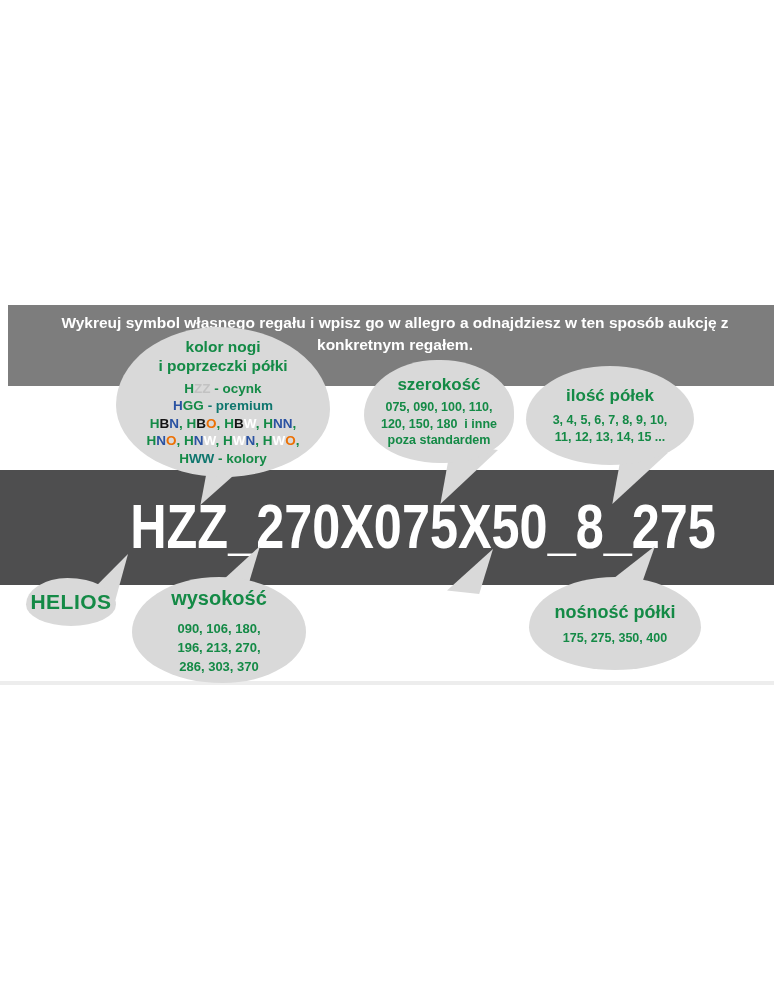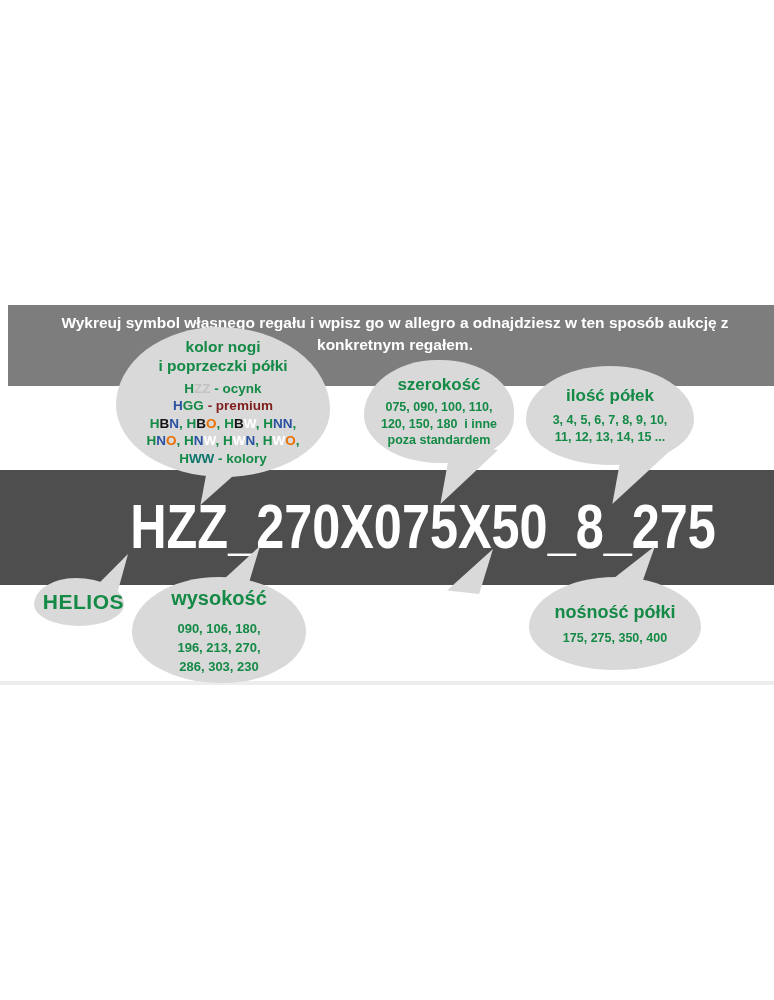"- premium" span { color: #7f1d1d -> #0f766e }
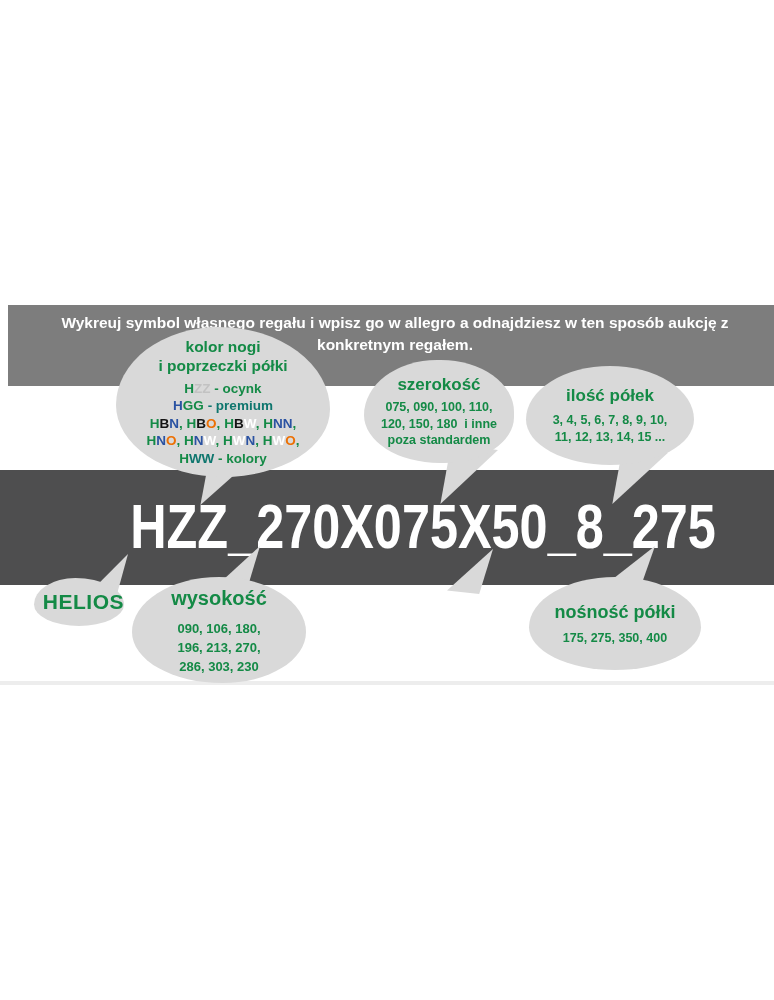"HELIOS" .b-helios { align-items: flex-end -> none; left: 34px -> 26px }
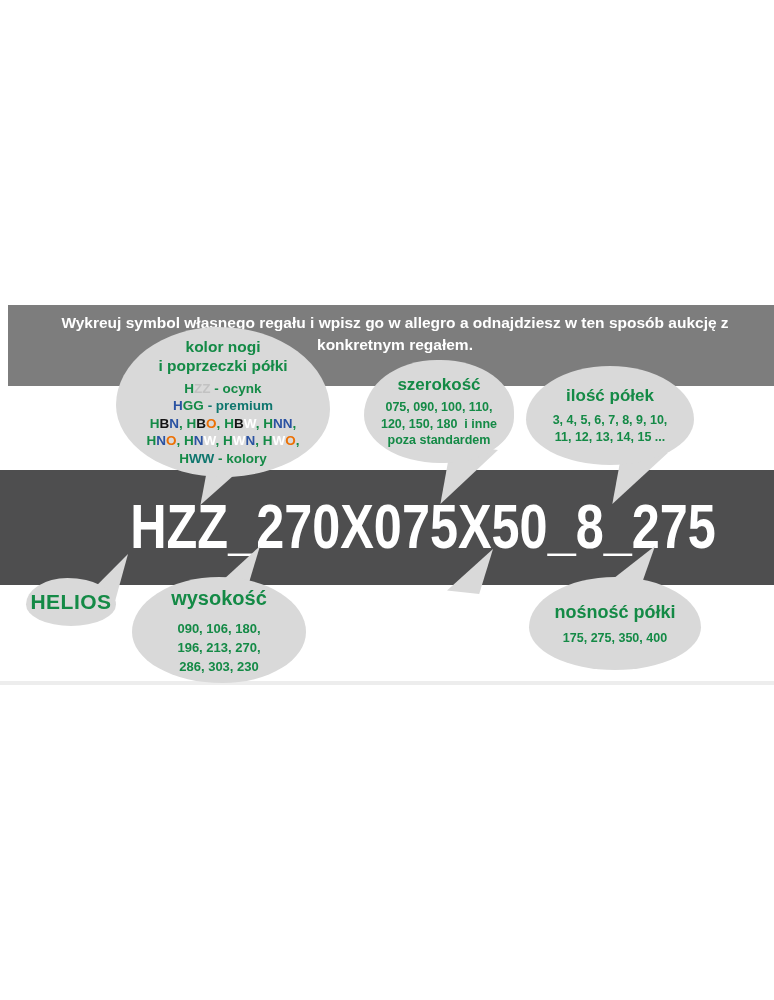"286, 303, 230" div.b-line { text: 230 -> 370 }
